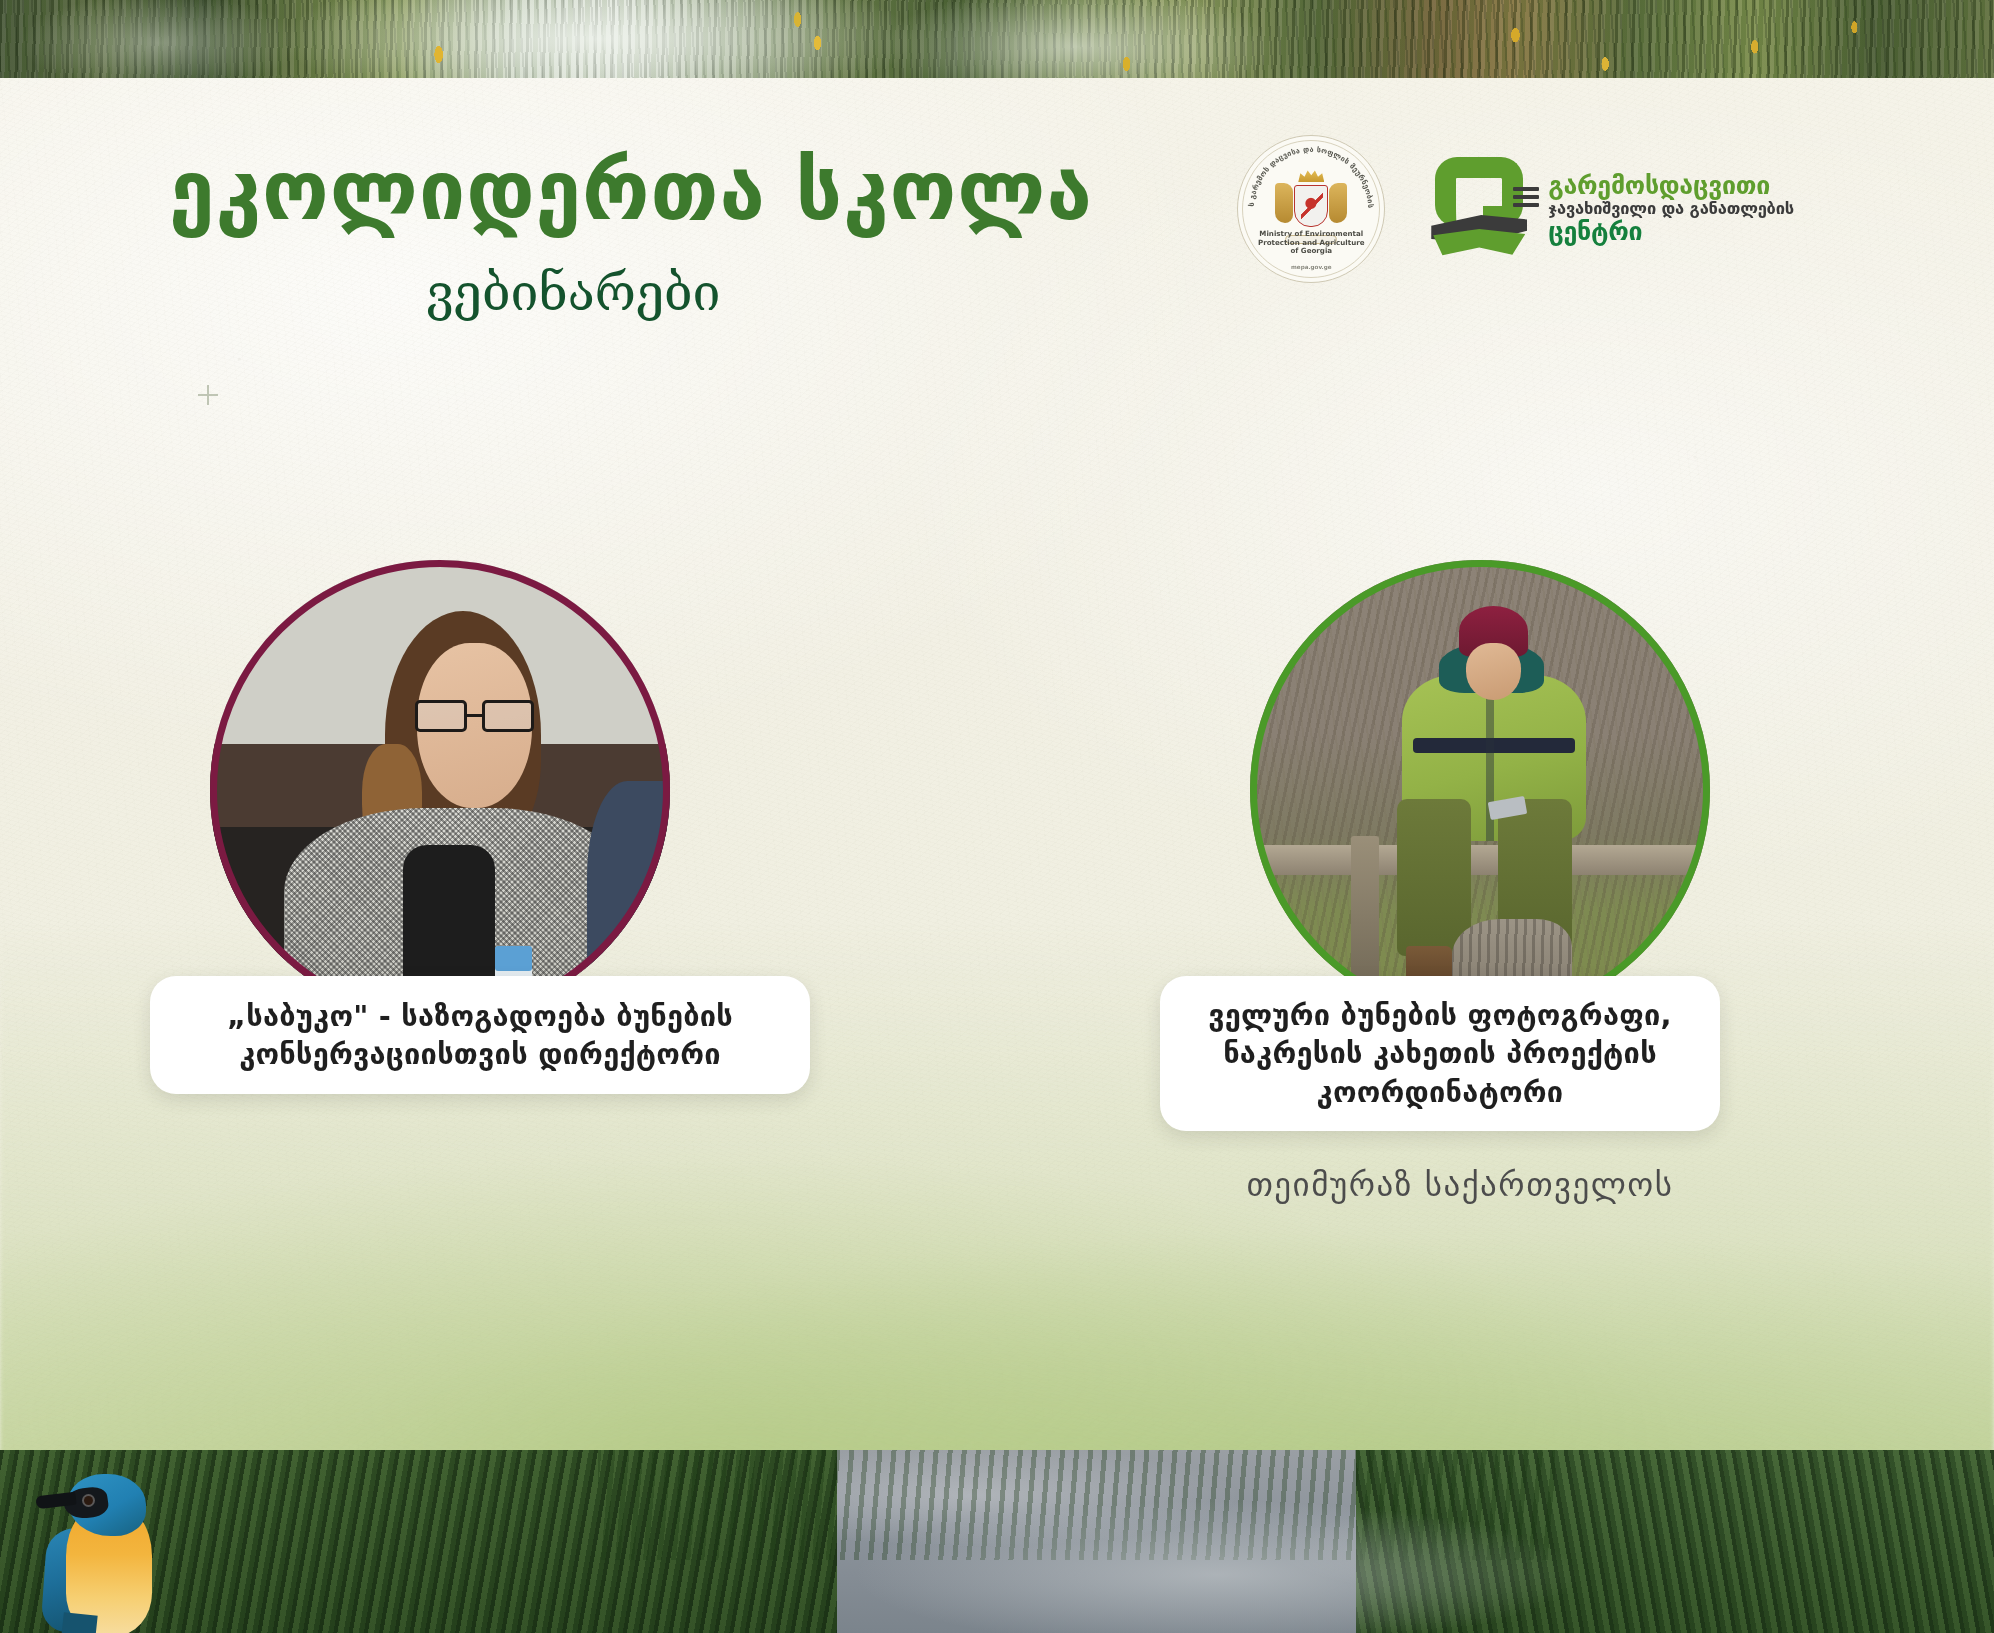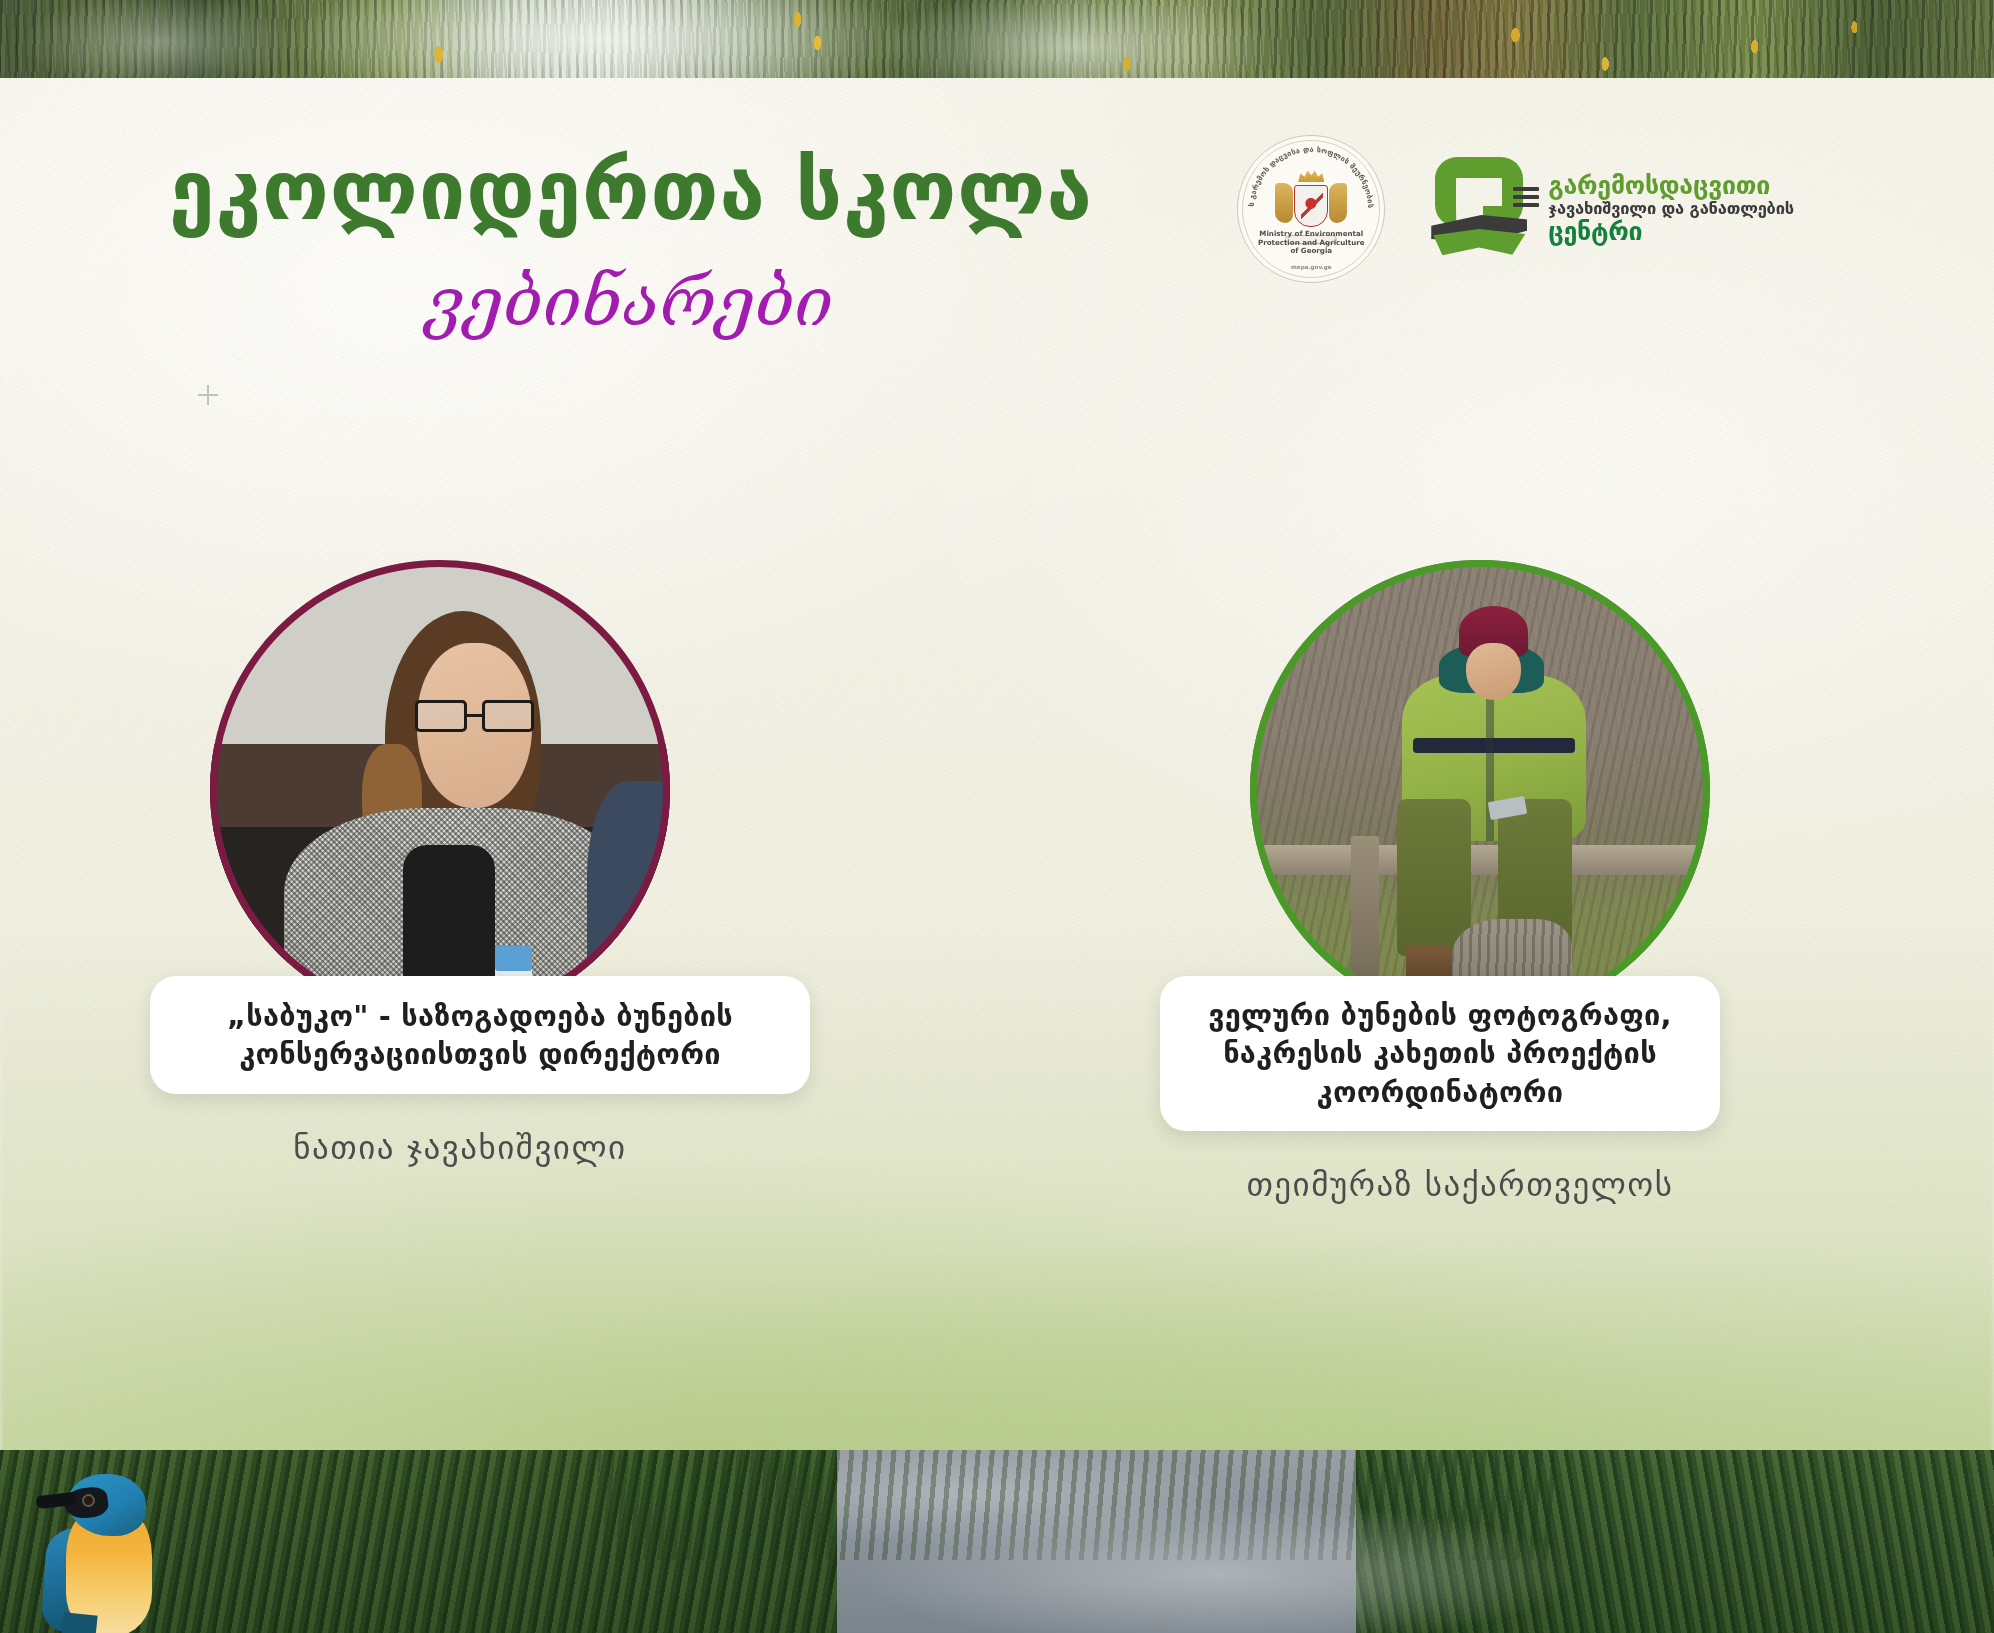"ვებინარები" .subtitle { color: #a21caf -> #14532d; font-size: 68px -> 50px; font-style: italic -> none }
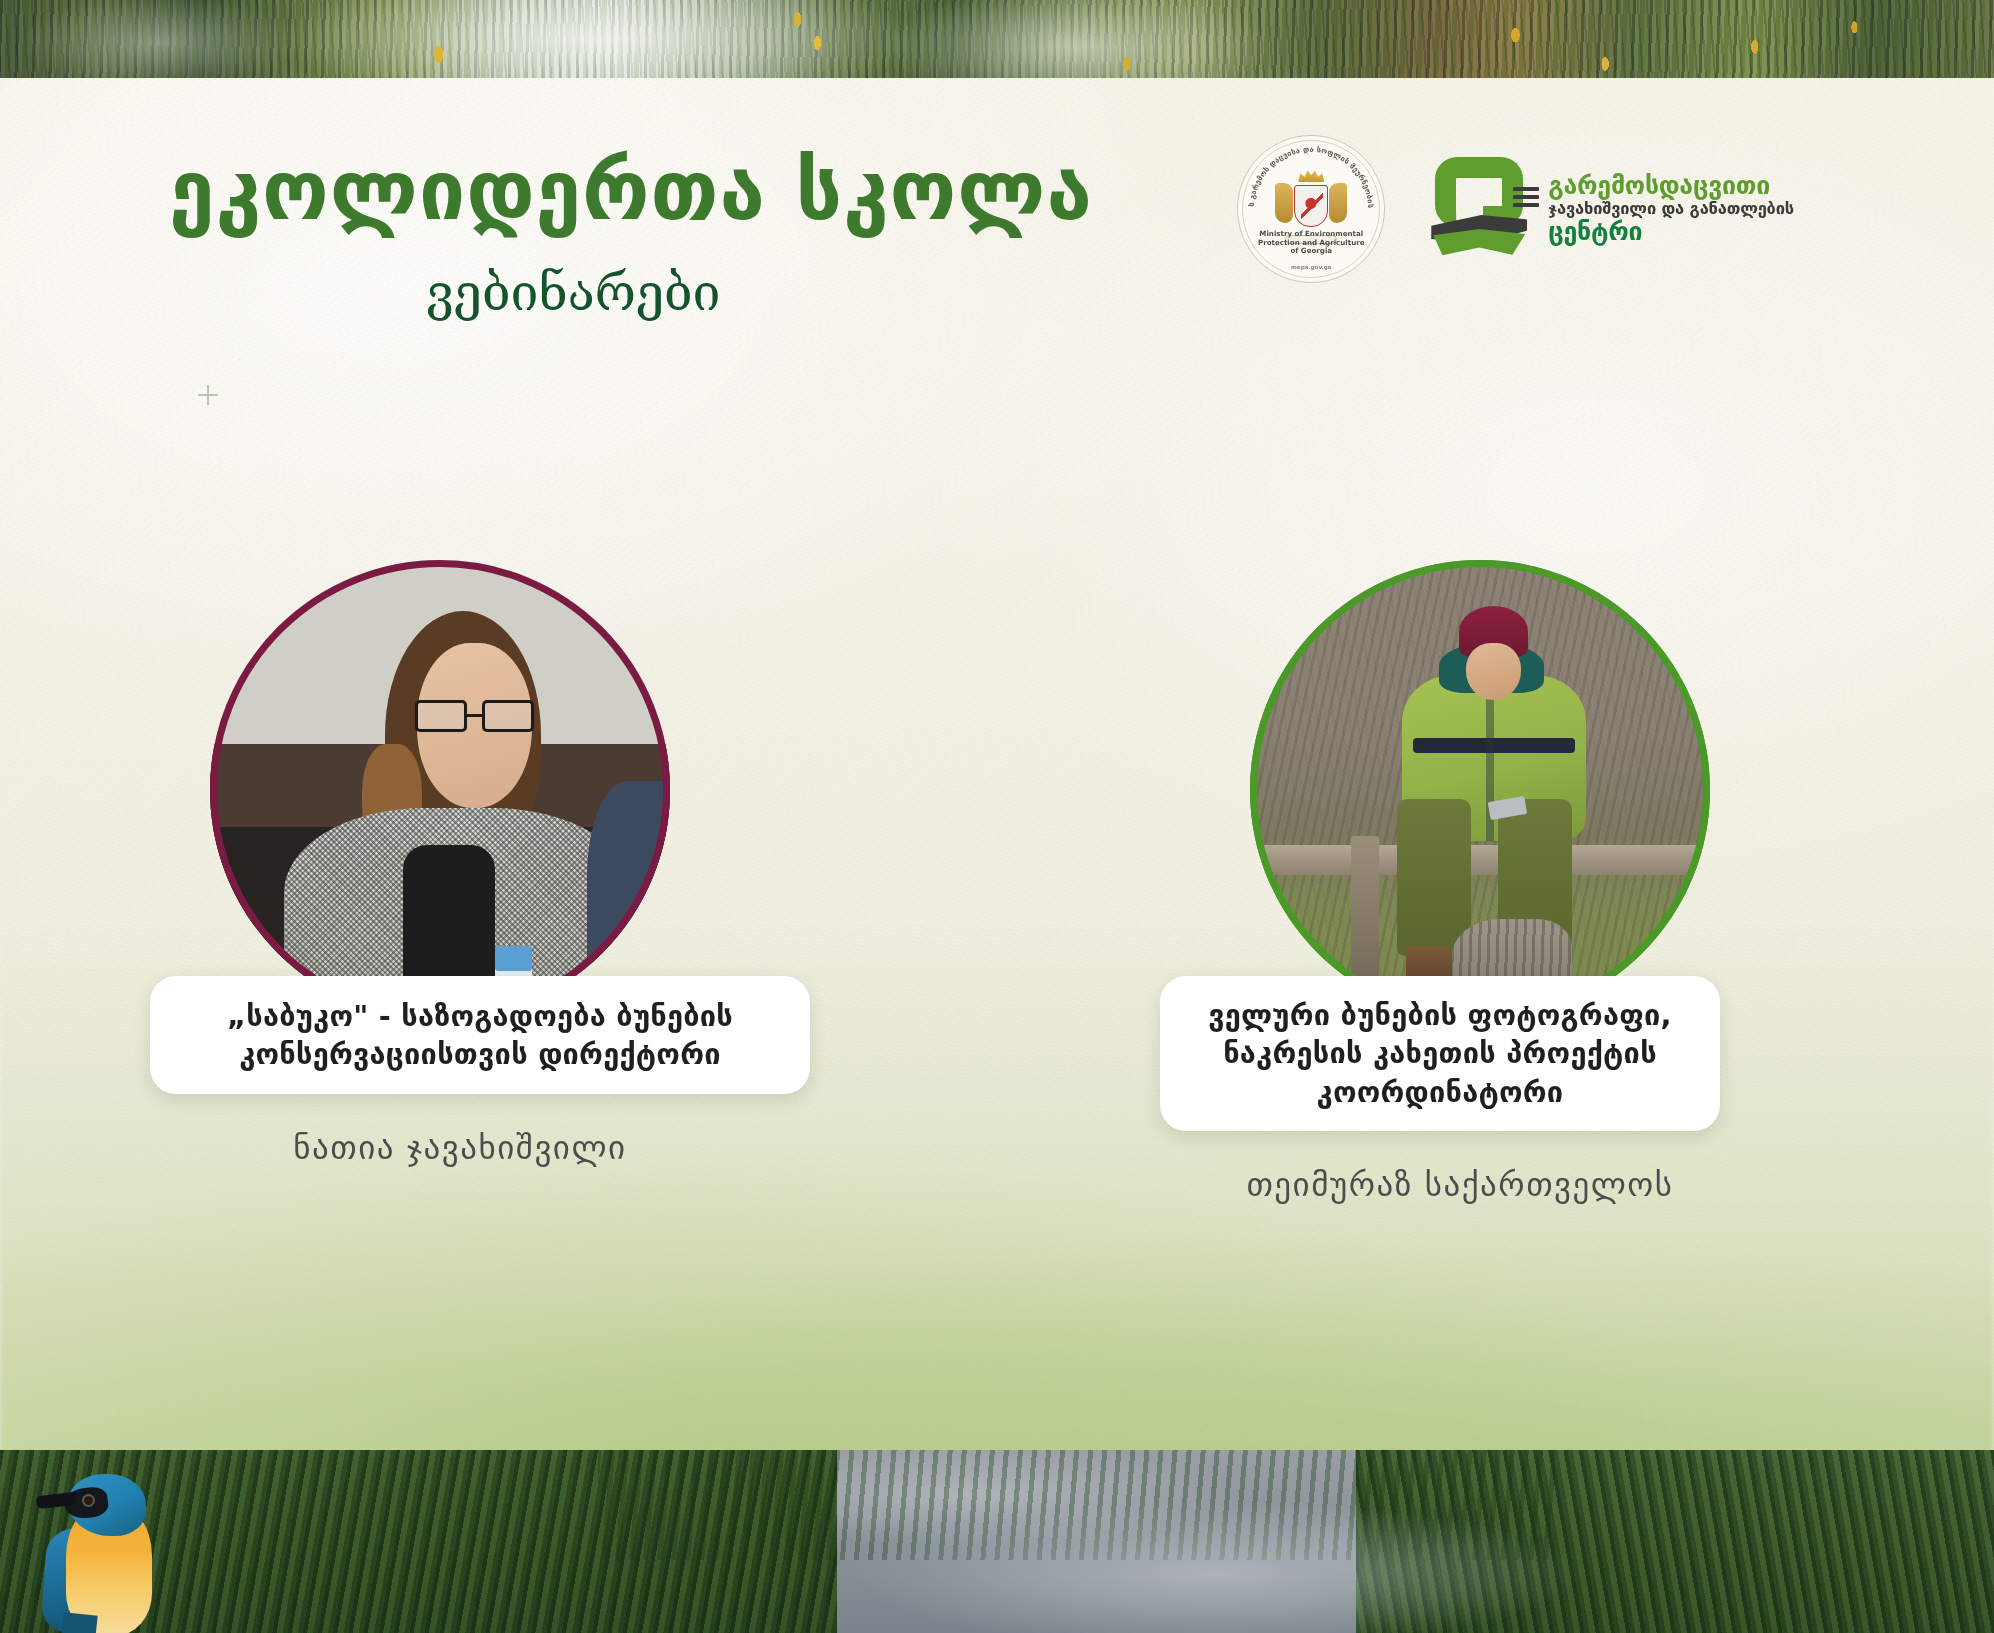"ნათია ჯავახიშვილი" div.speaker-name { html: <div>ნათია ჯავახიშვილი</div> -> none }
